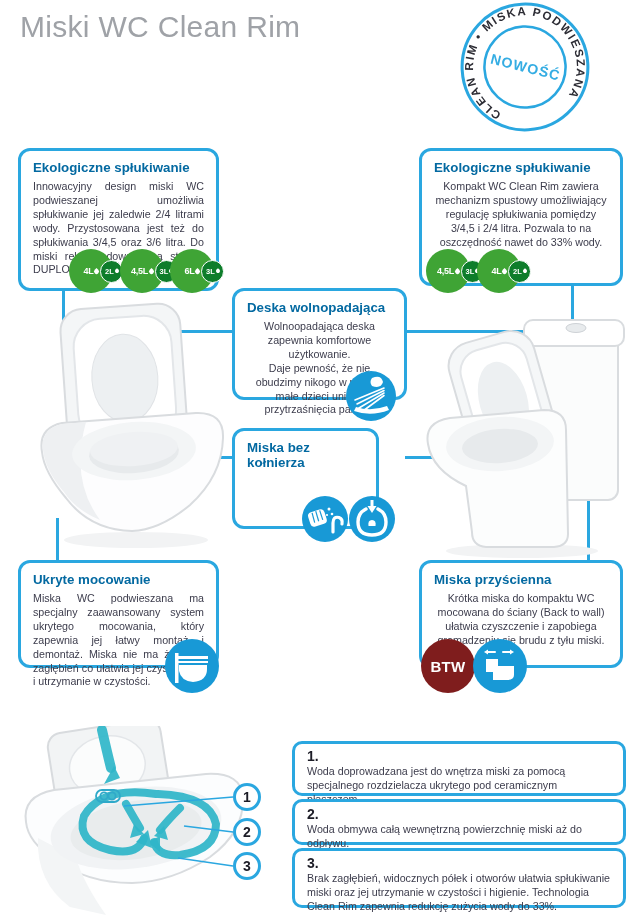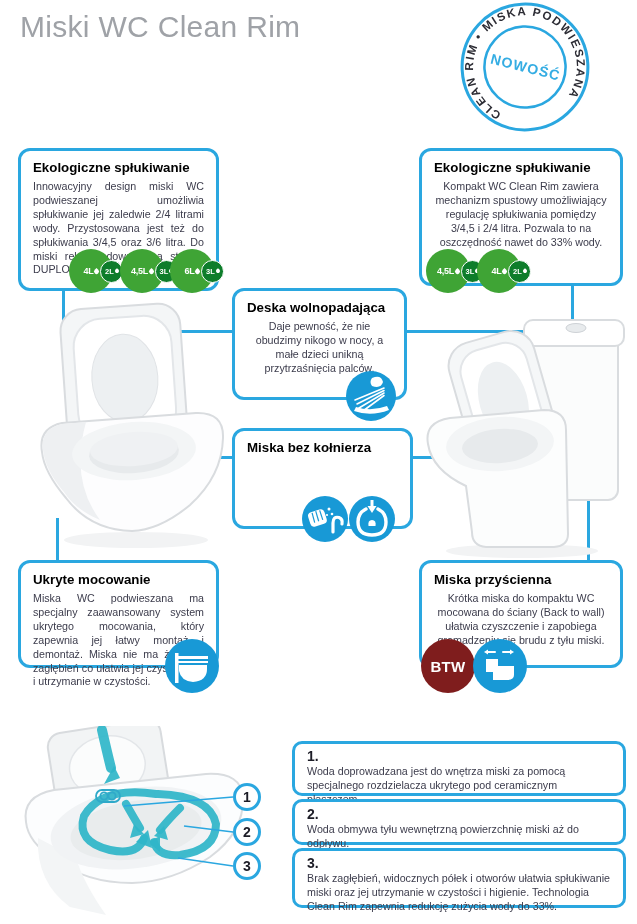"Ekologiczne spłukiwanie" .fbox h3 { color: #000000 -> #0369a1 }
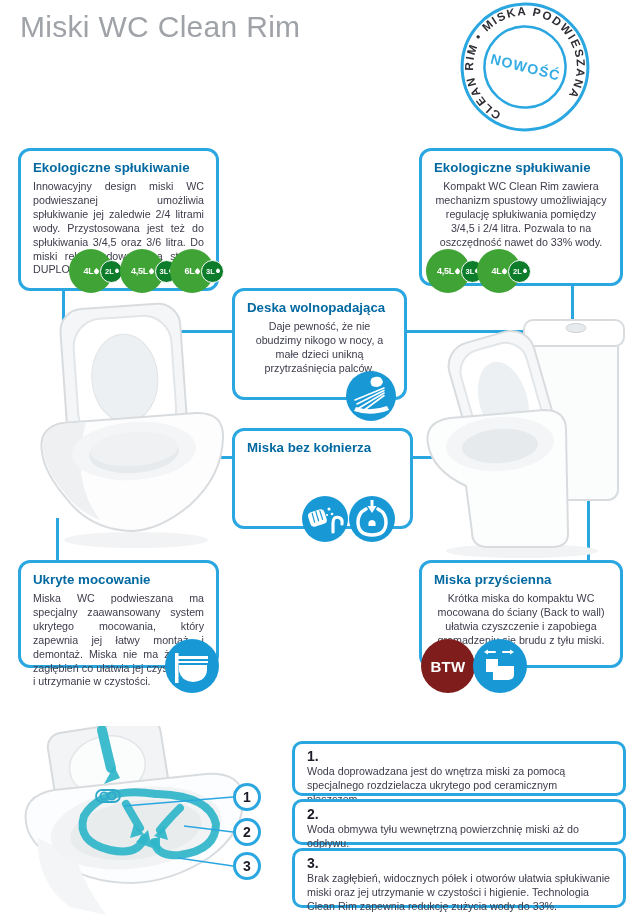"Wolnoopadająca deska zapewnia komfortowe" p { html: none -> <p>Wolnoopadająca deska zapewnia komfortowe użytkowanie.</p> }
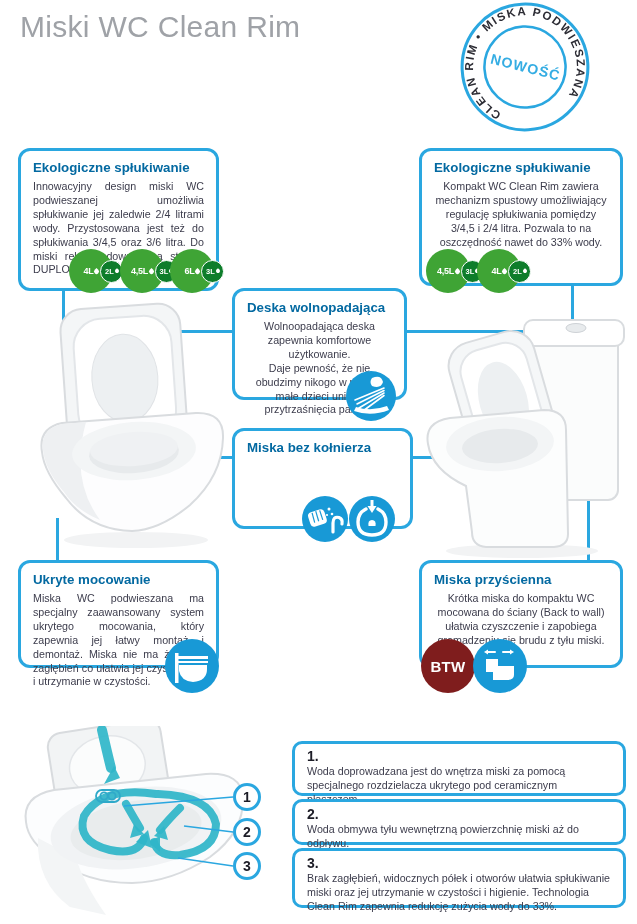"Miska bez kołnierza" .box-rimless { width: 181px -> 147px }
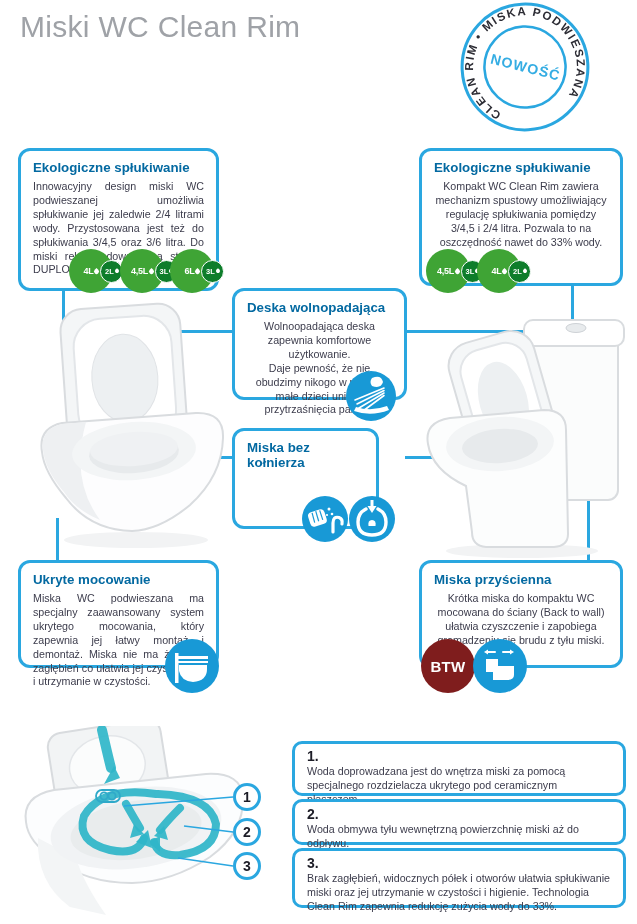"Woda obmywa tyłu wewnętrzną powierzchnię" p.step-text { text: tyłu -> całą }
